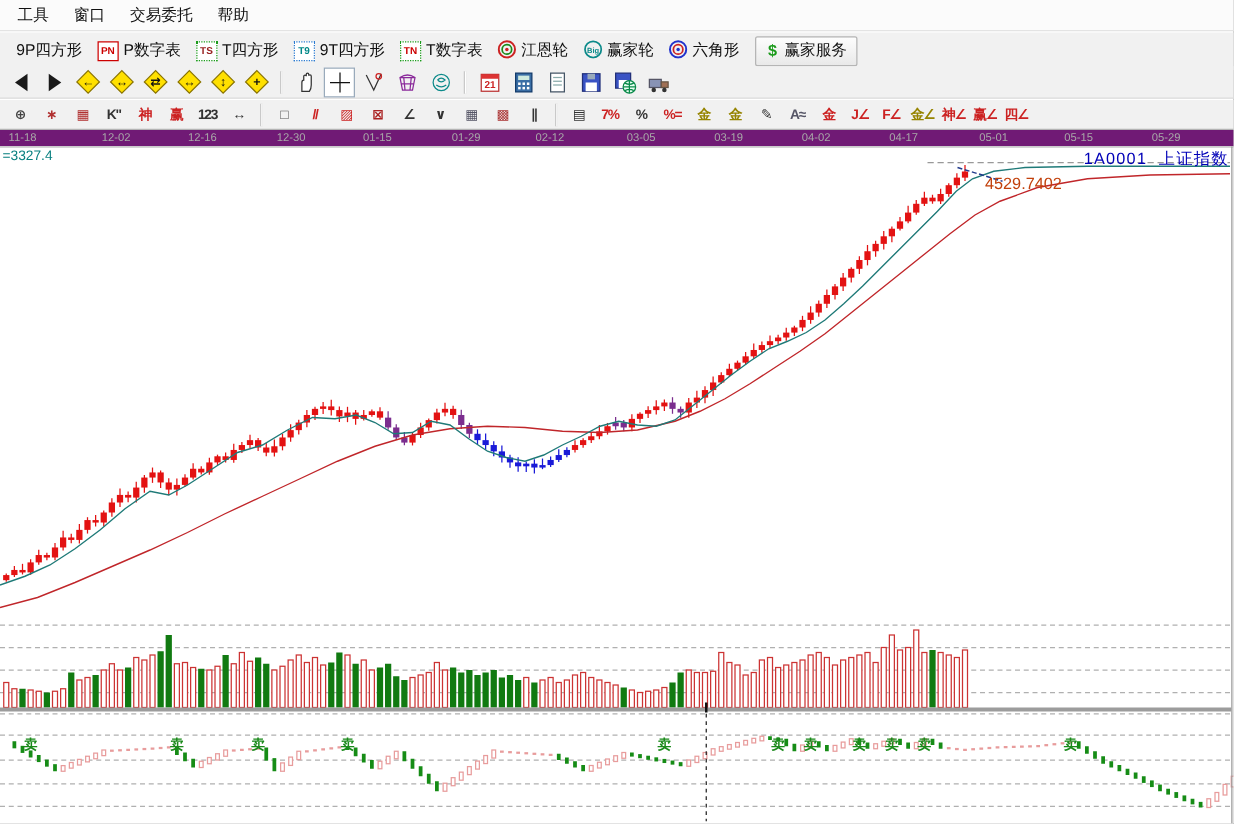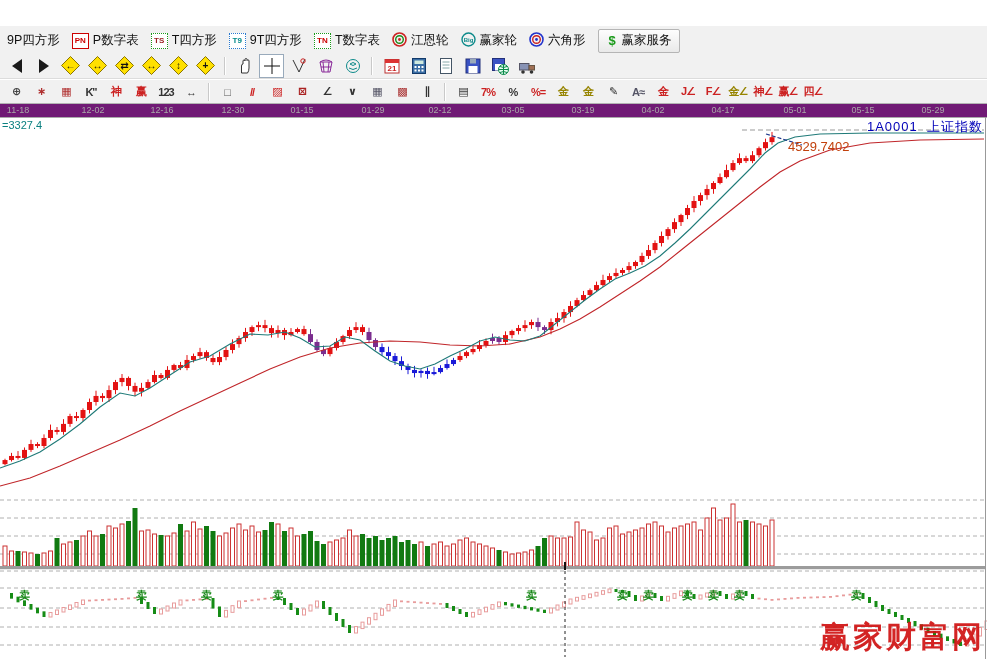"工具" div.row { html: none -> <div> <div>工具</div> <div>窗口</div> <div>交易委托</div> <div>帮助</div> </div> }
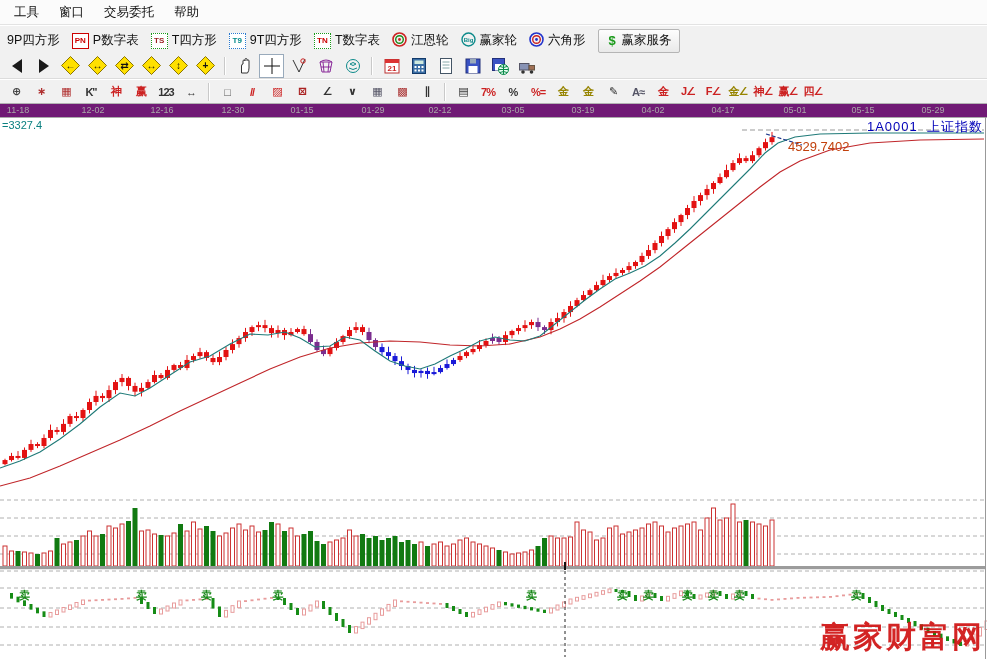"9P四方形" #toolbar-squares { padding-left: 7px -> 13px }
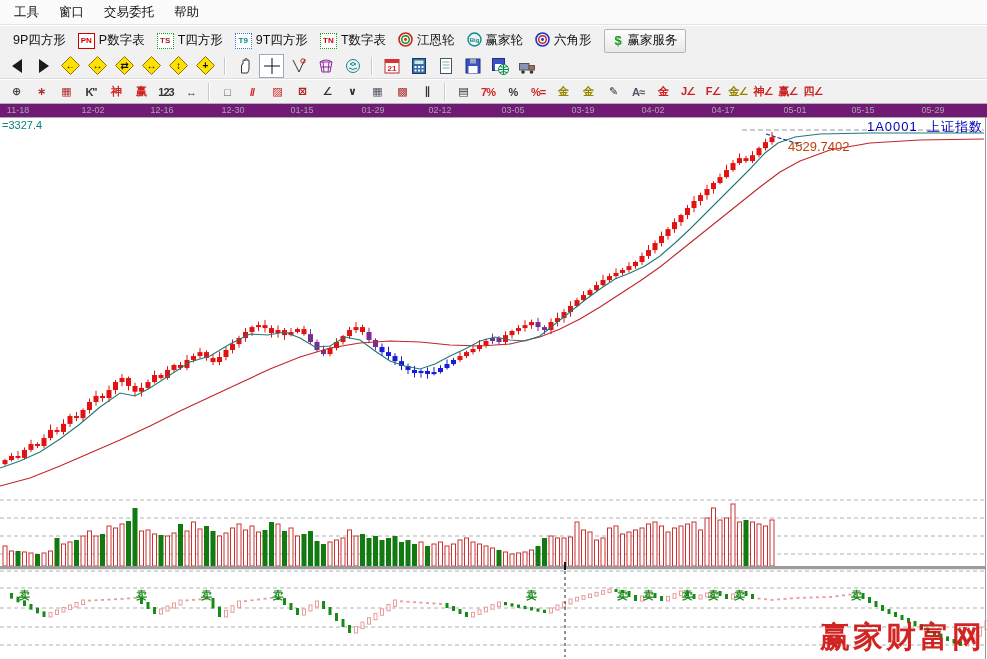"赢家财富网" div { html: <div>赢家财富网</div> -> none }
